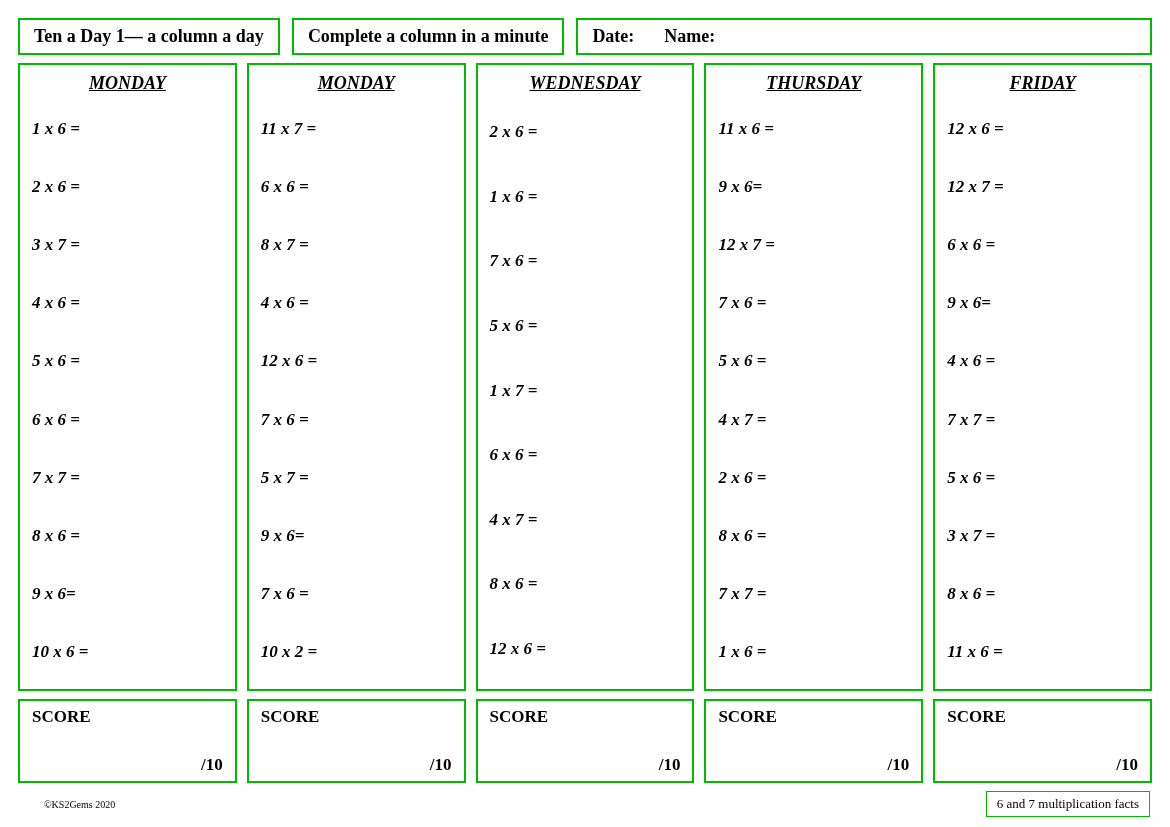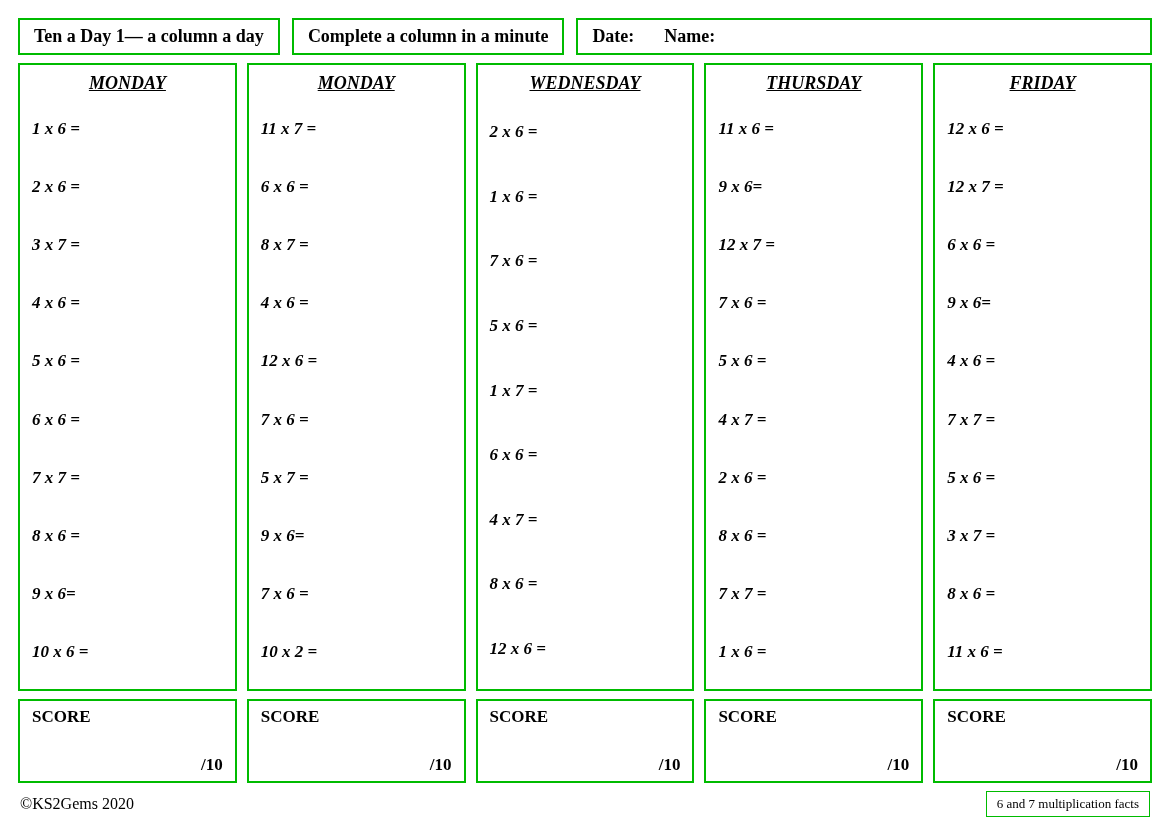"©KS2Gems 2020" .copyright { font-size: 16px -> 10px; margin-left: none -> 24px }
